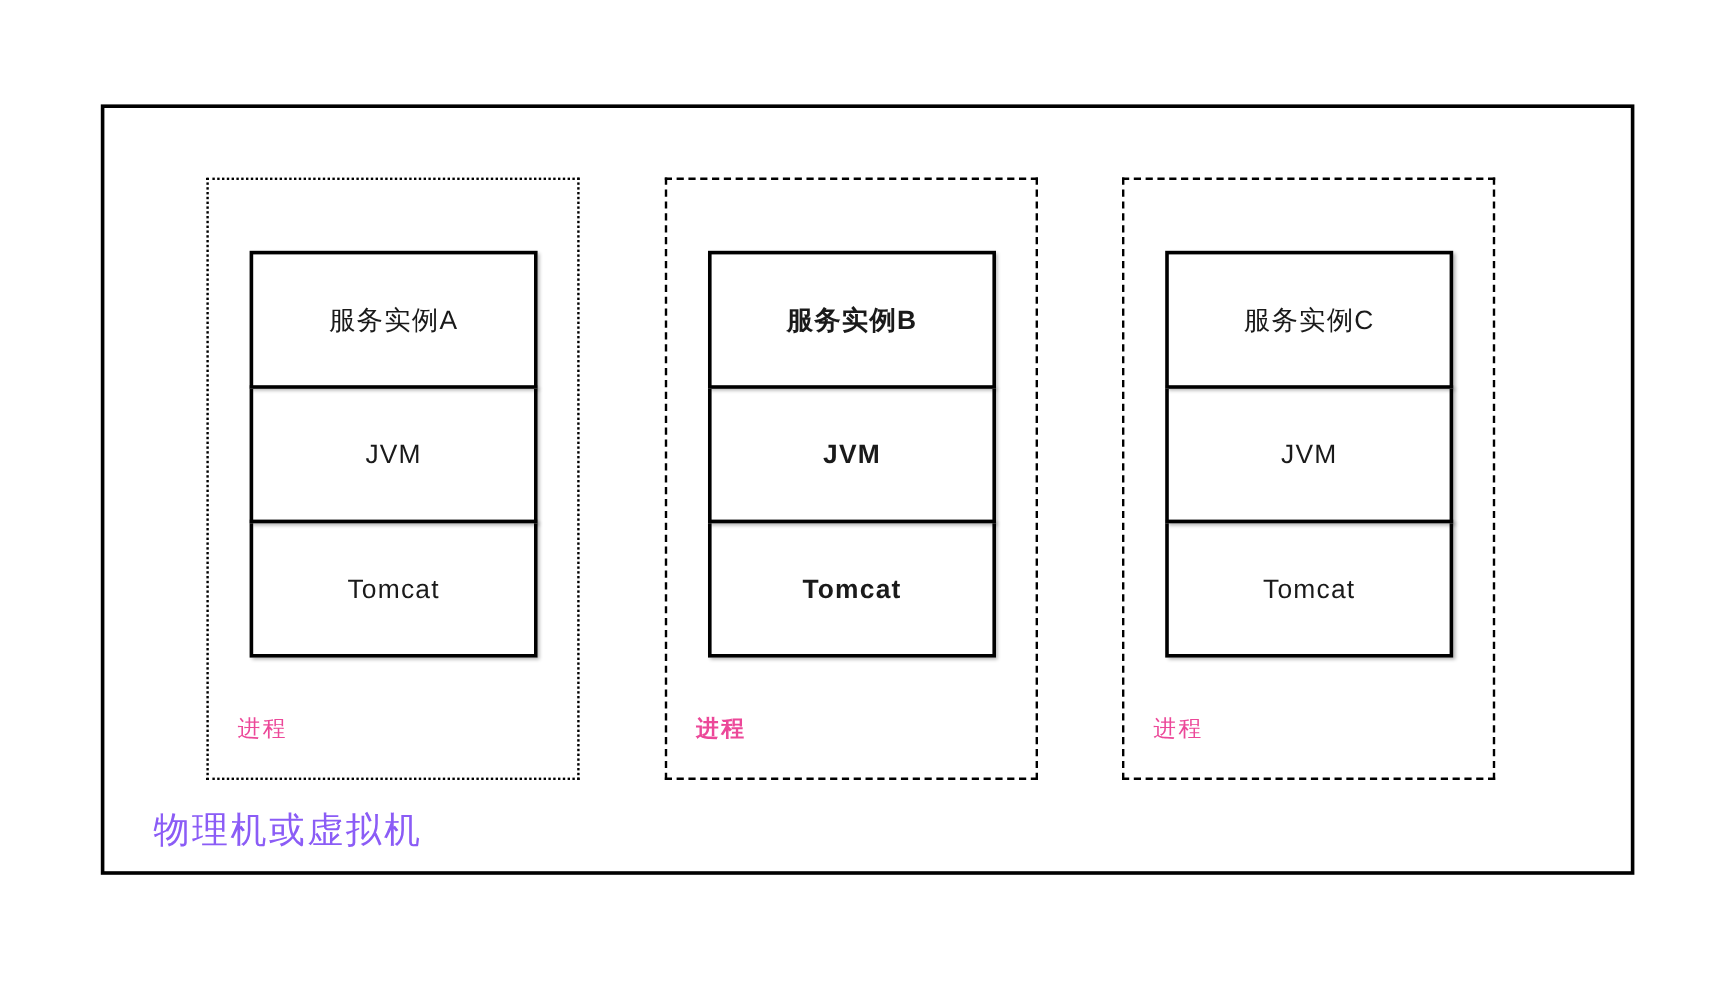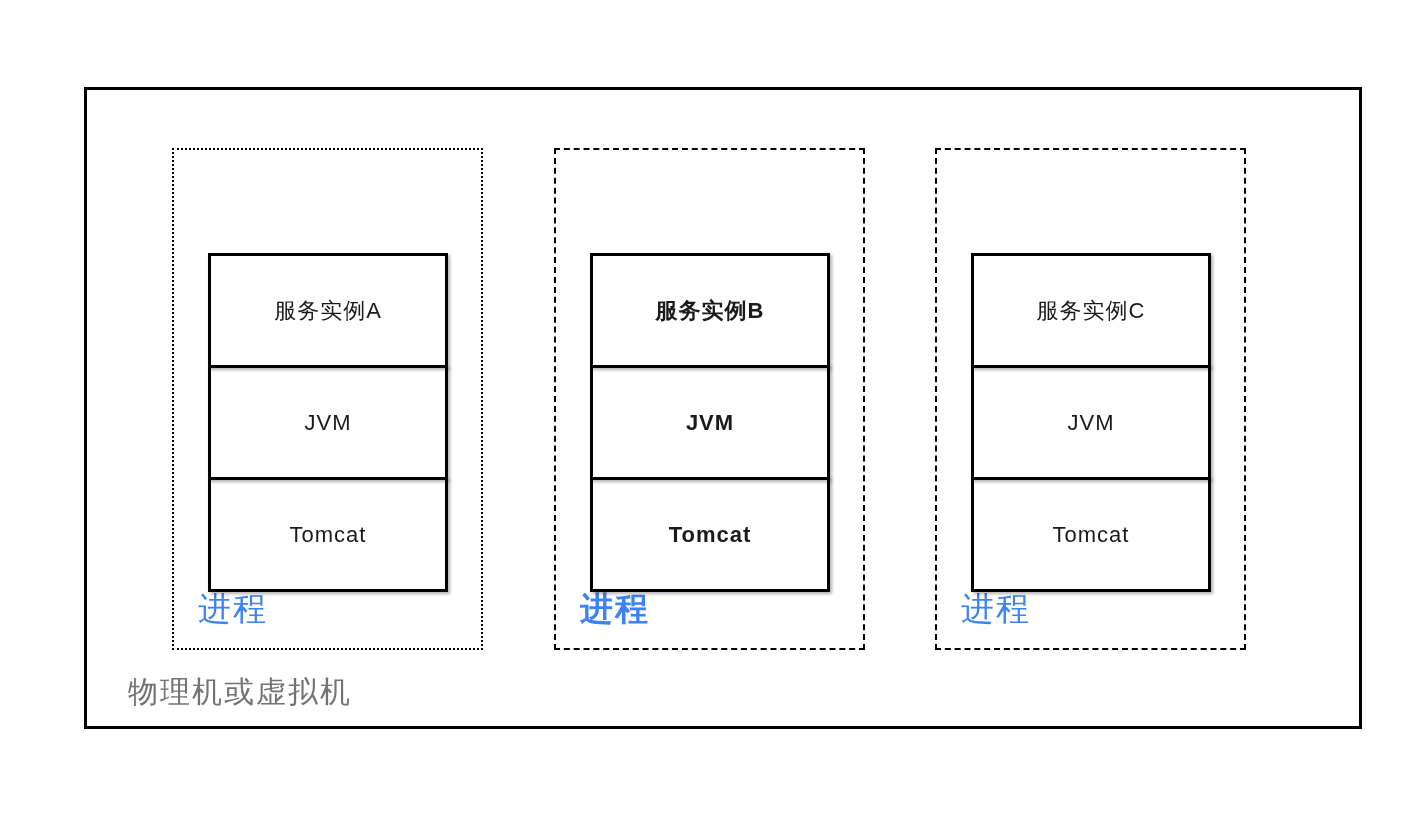"服务实例A" .layer { margin-top: 44px -> none }
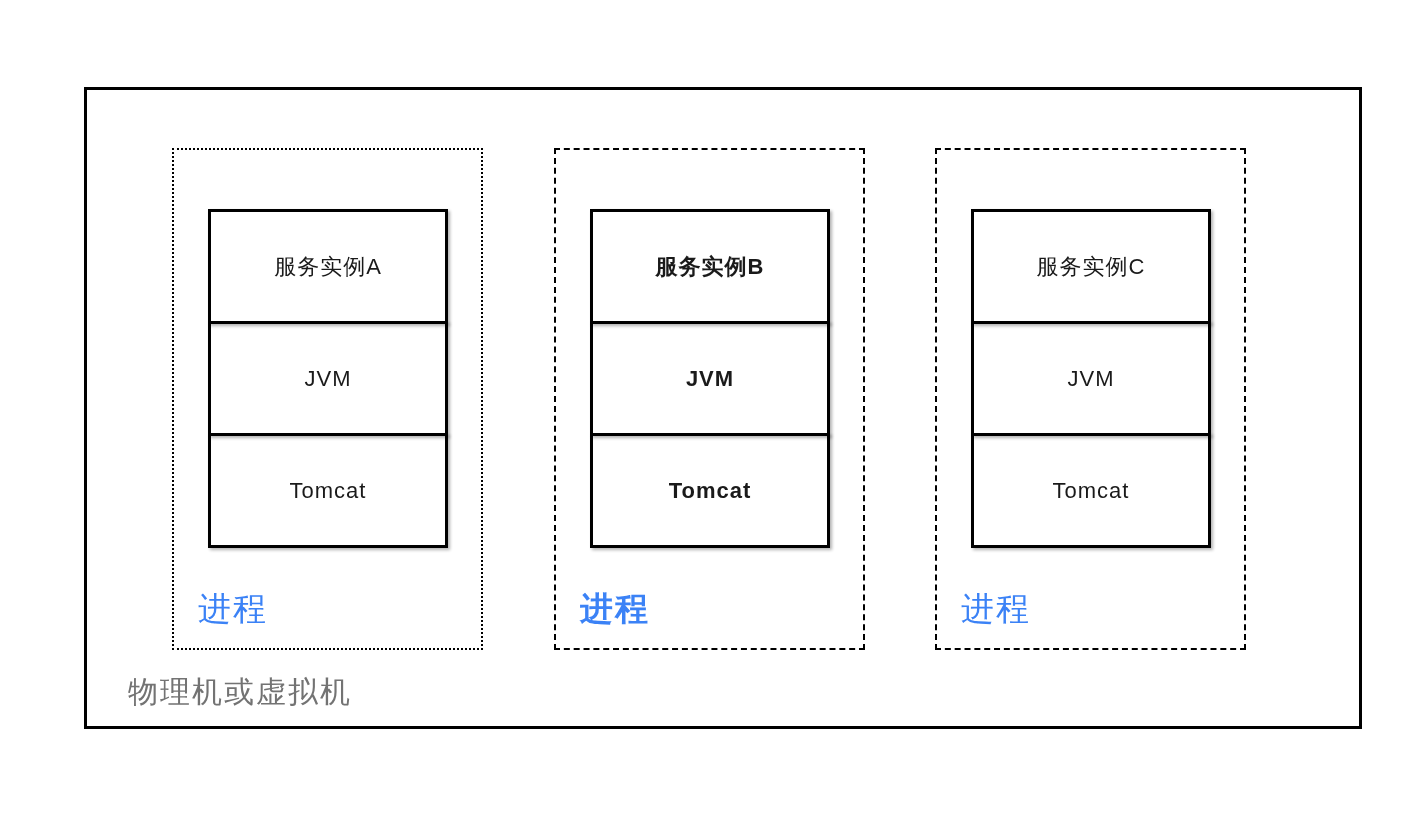"进程" .process-label { bottom: 16px -> 28px; color: #3b82f6 -> #ec4899; font-size: 33px -> 19px }
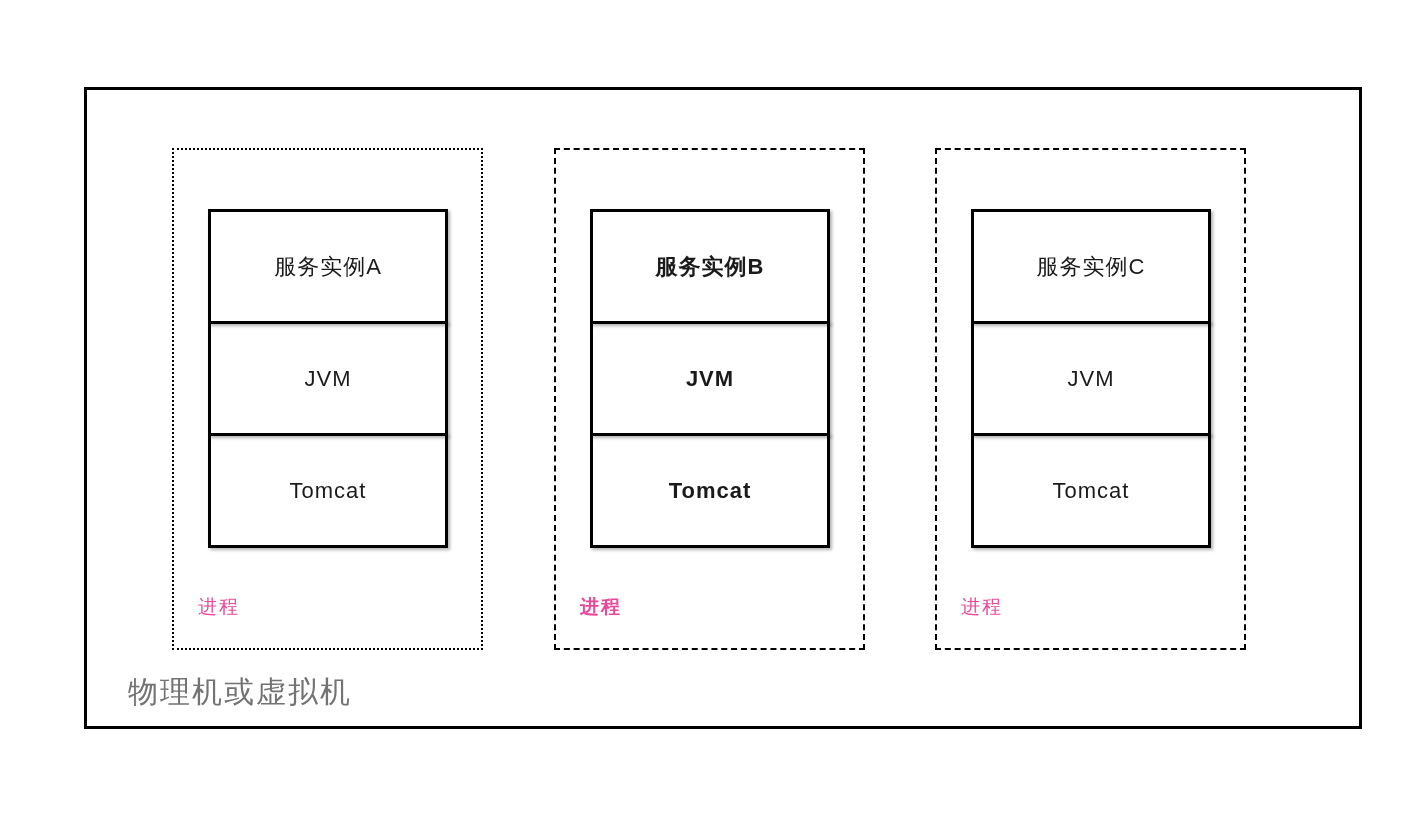"物理机或虚拟机" .machine-label { color: #737373 -> #8b5cf6 }
